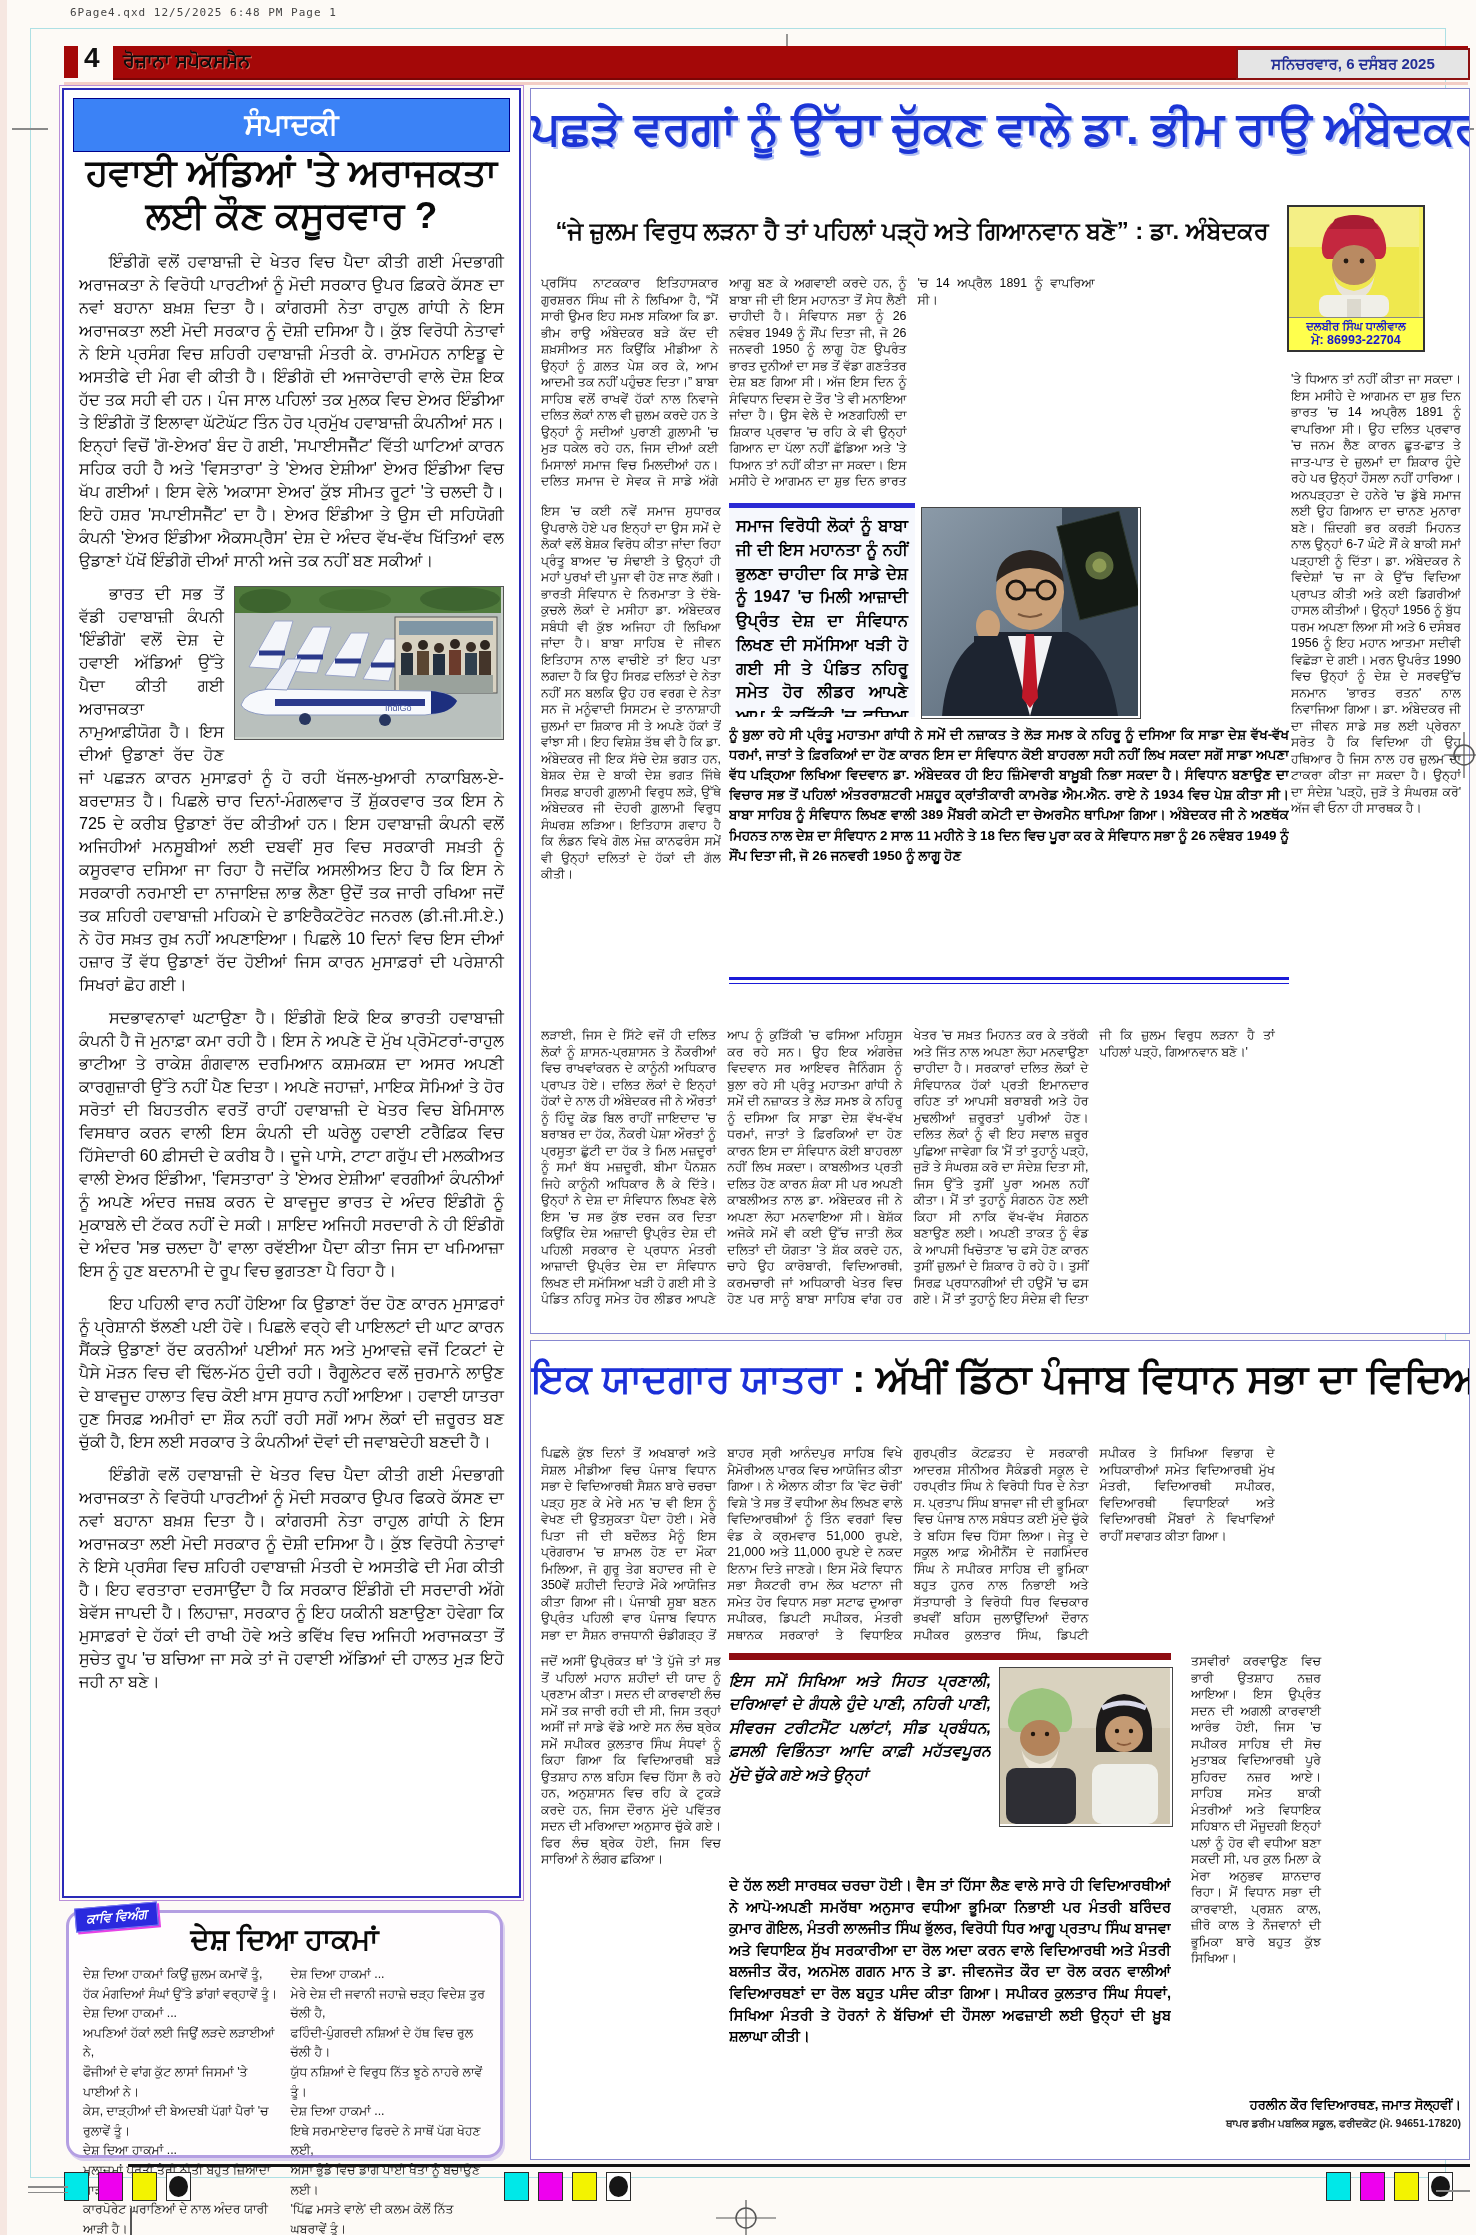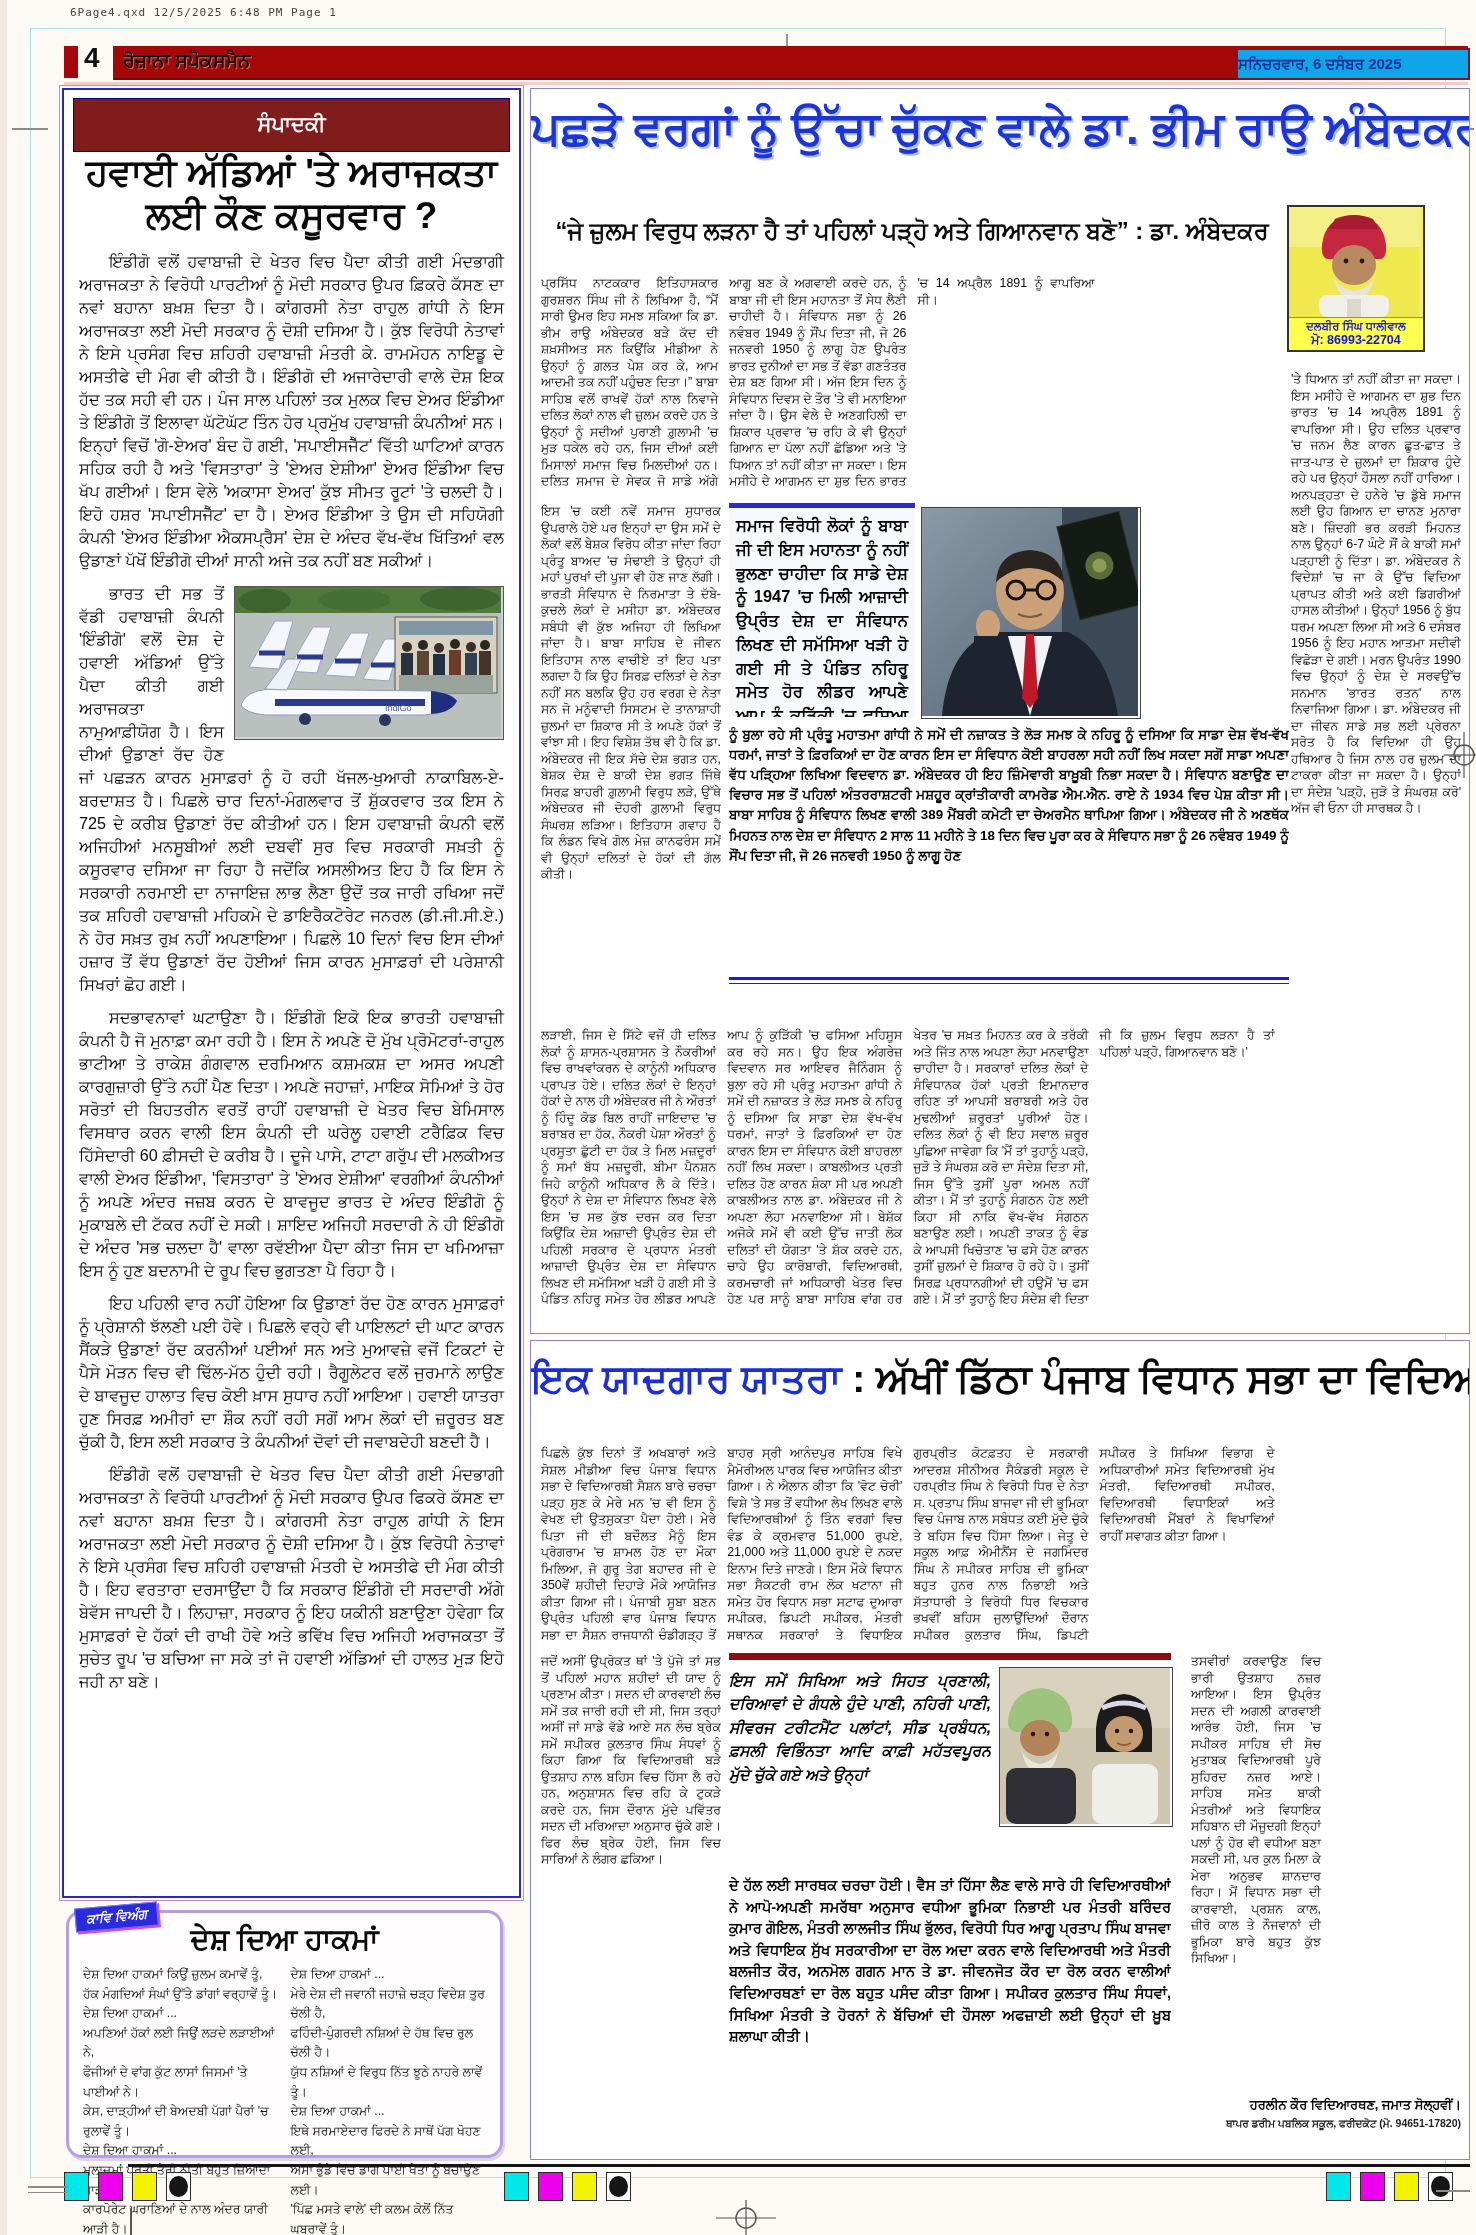"ਸਨਿਚਰਵਾਰ, 6 ਦਸੰਬਰ 2025" .m-date { background: #0ea5e9 -> #e5e5e5; text-align: none -> center }
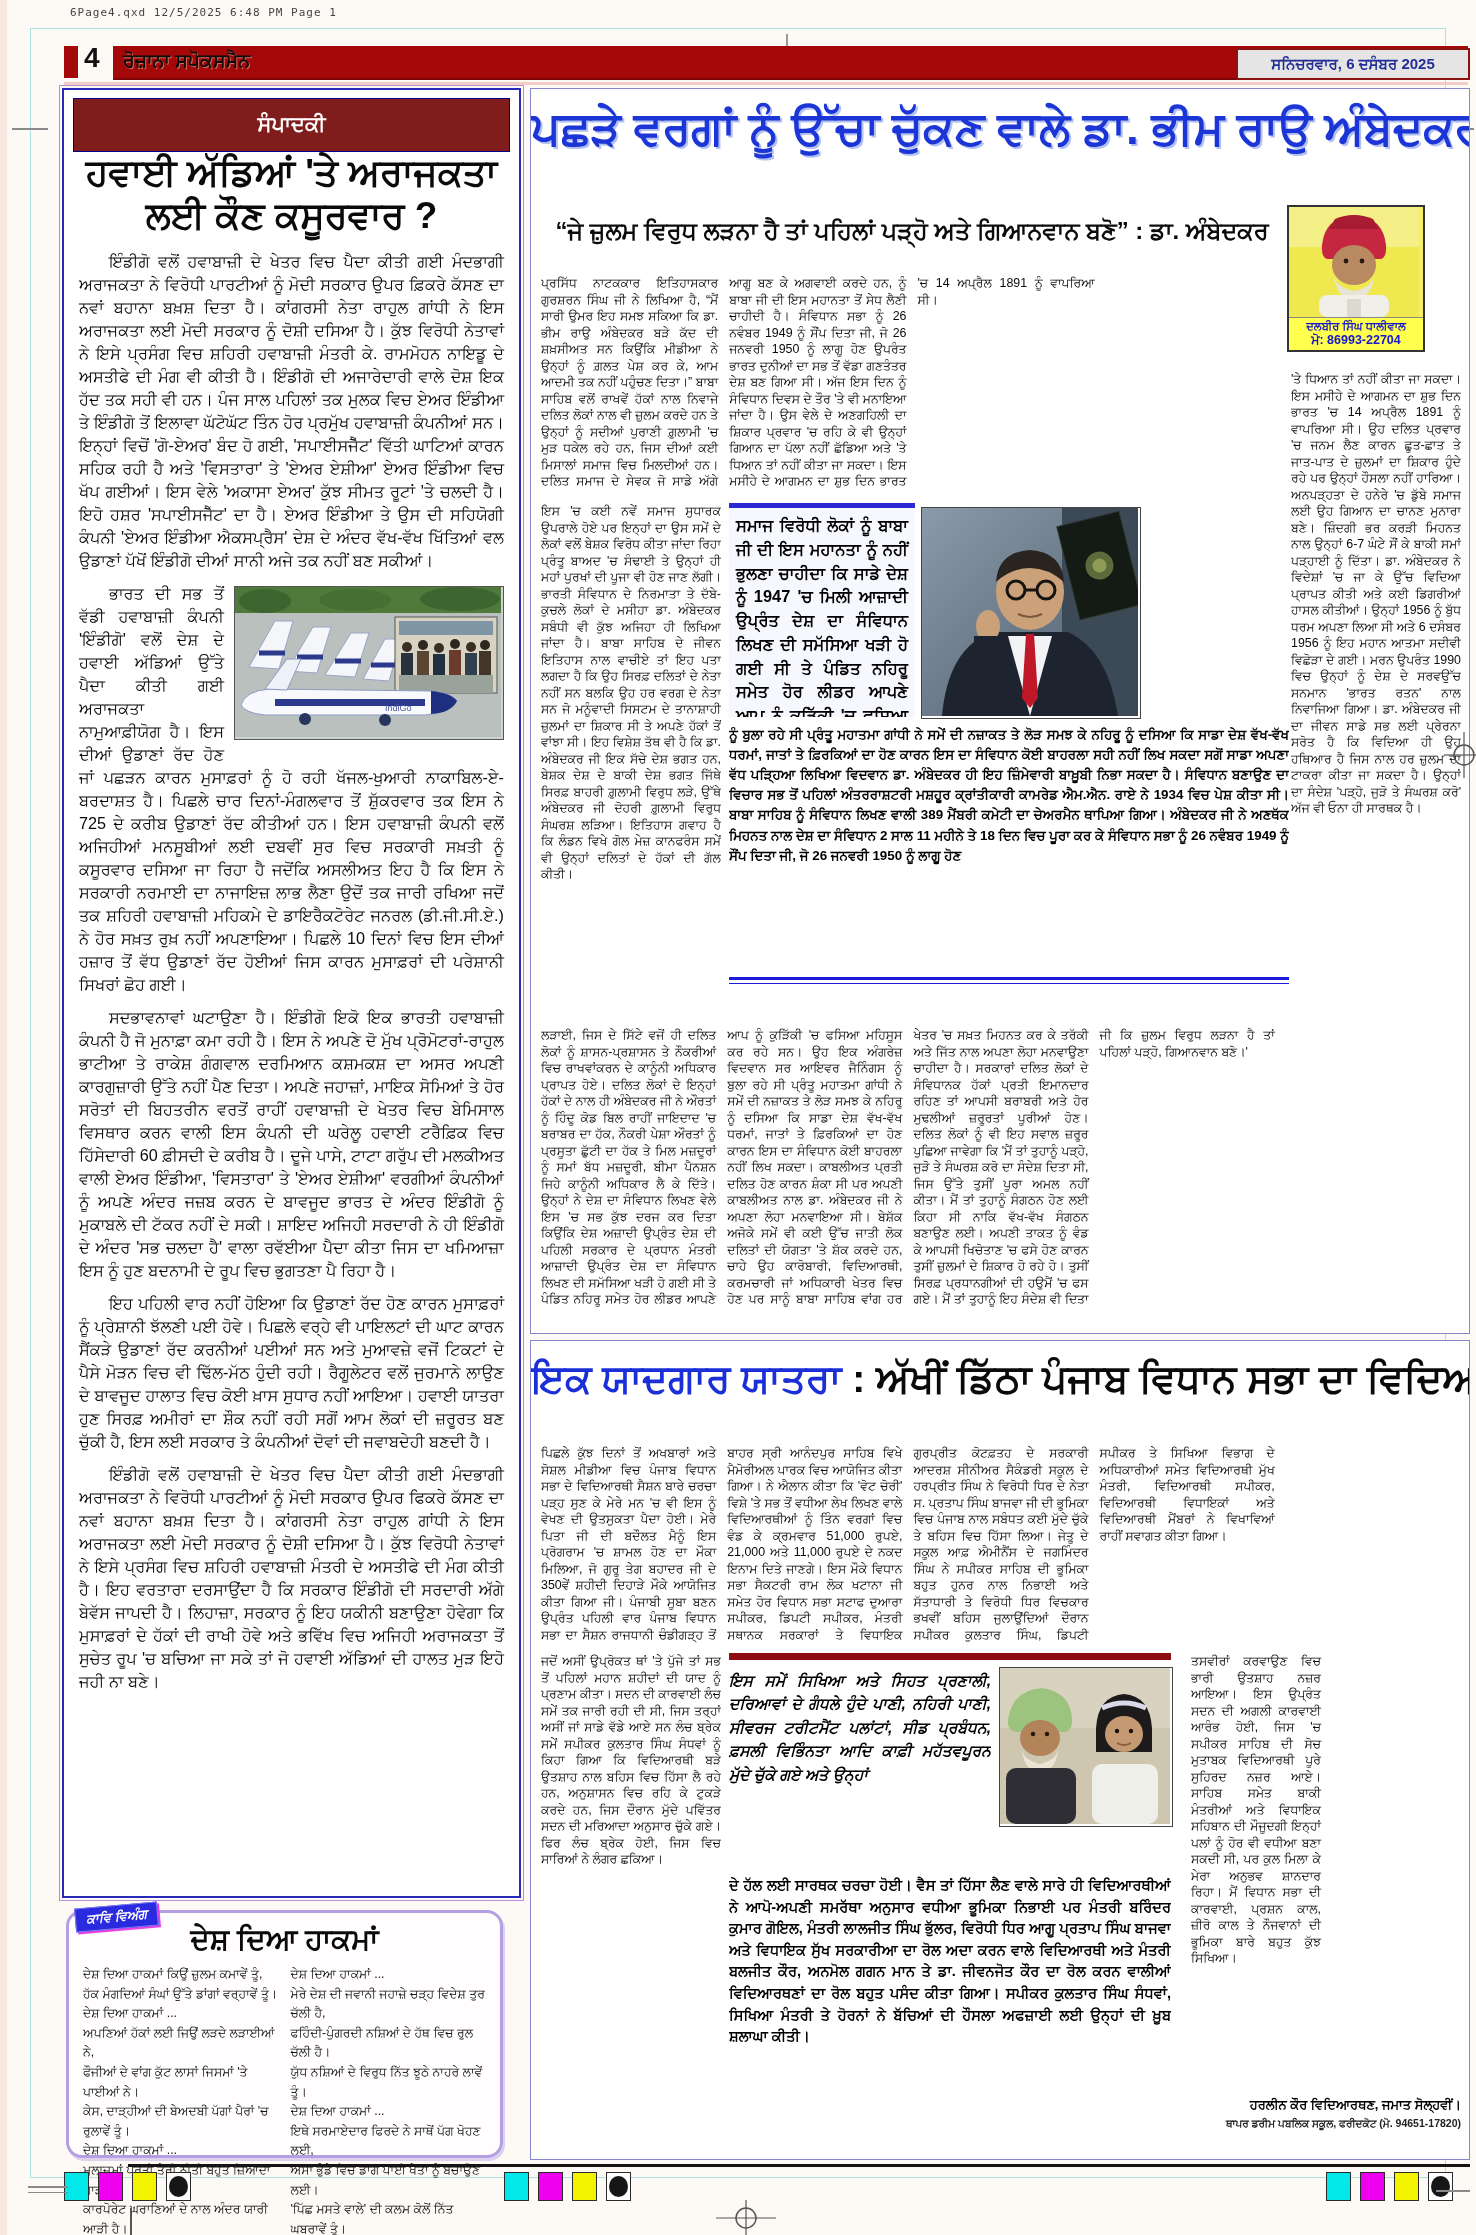"ਸੰਪਾਦਕੀ" .ed-band { background: #7f1d1d -> #3b82f6; font-size: 21px -> 29px }
